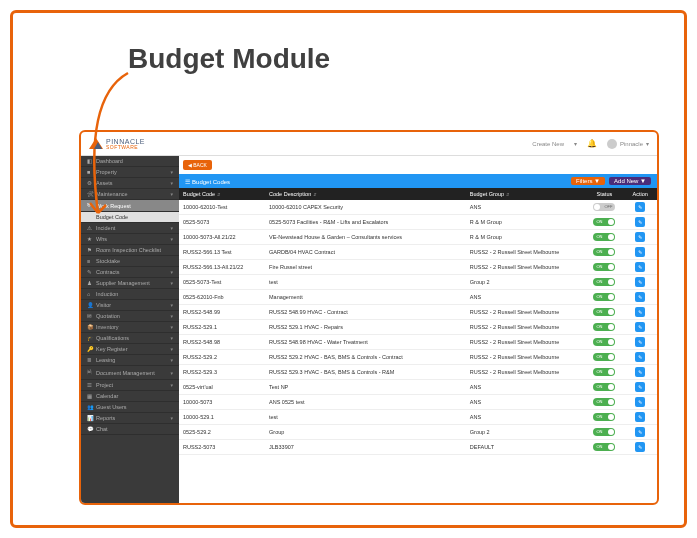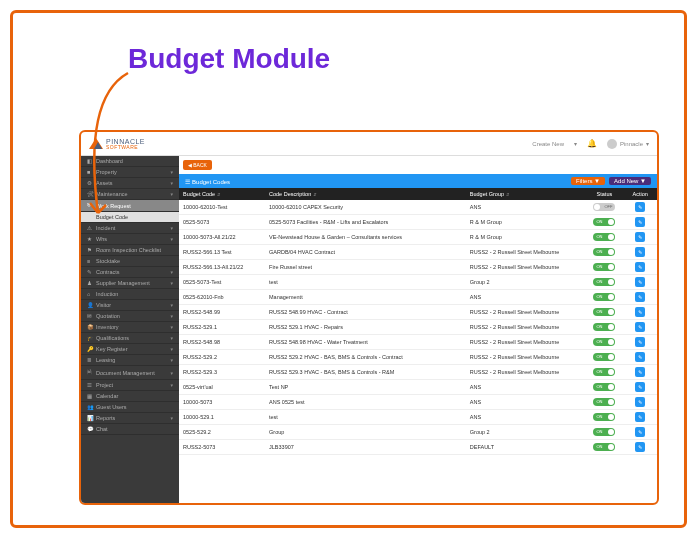"Budget Module" .title-text { color: #6d28d9 -> #404040 }
